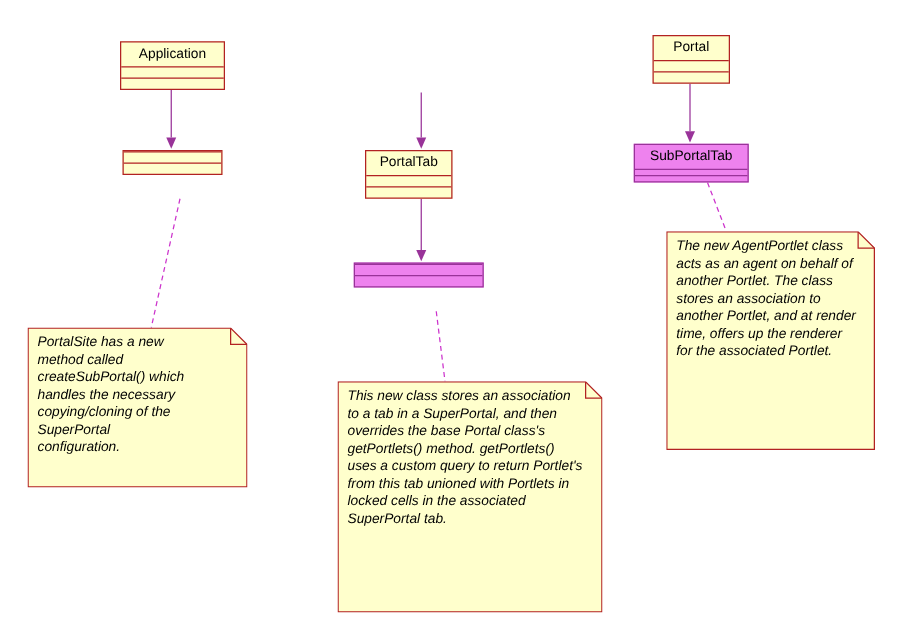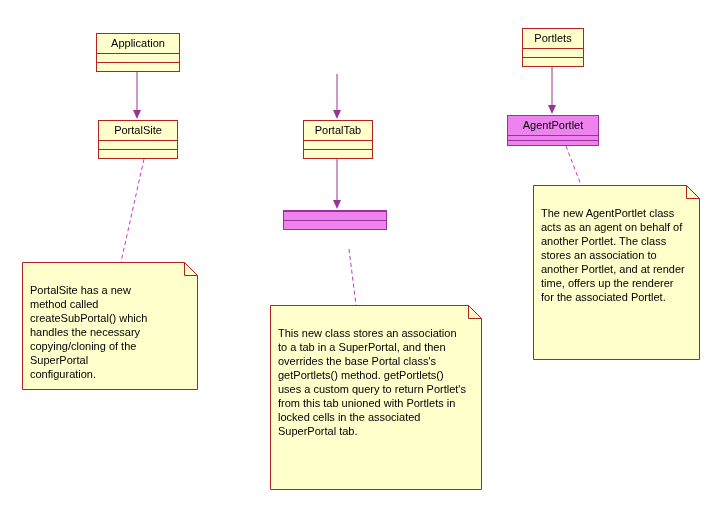"Portlets" div.name { text: Portlets -> Portal }
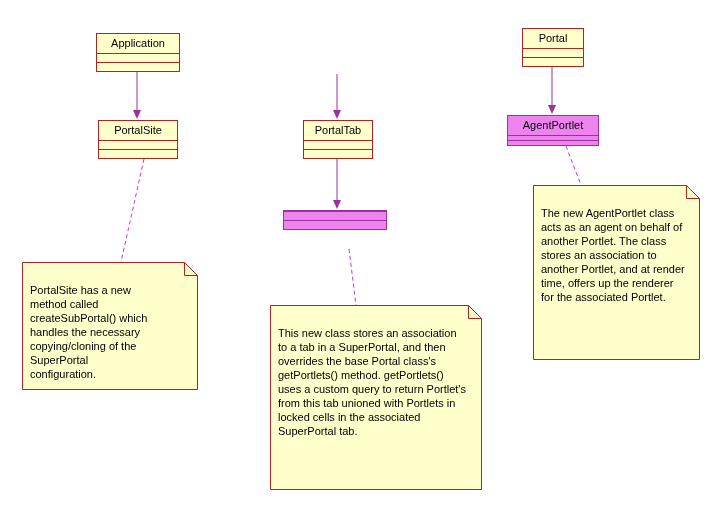"PortalSite" div.name { html: <div>PortalSite</div> -> none }
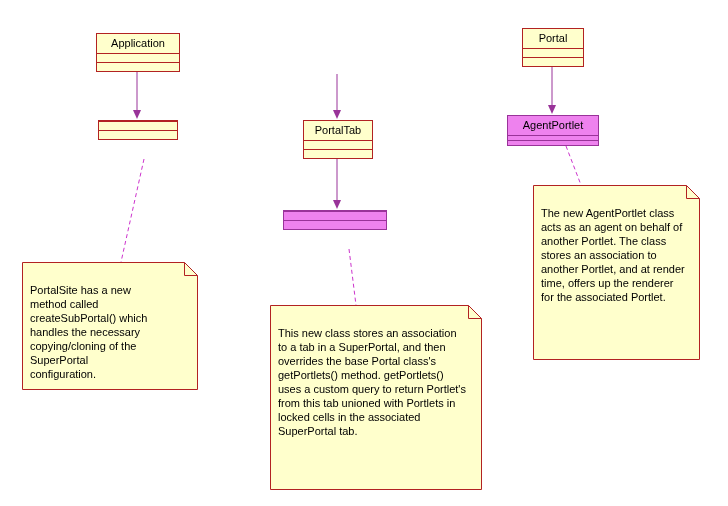"PortalTab" div.uml-class { left: 303px -> 292px }
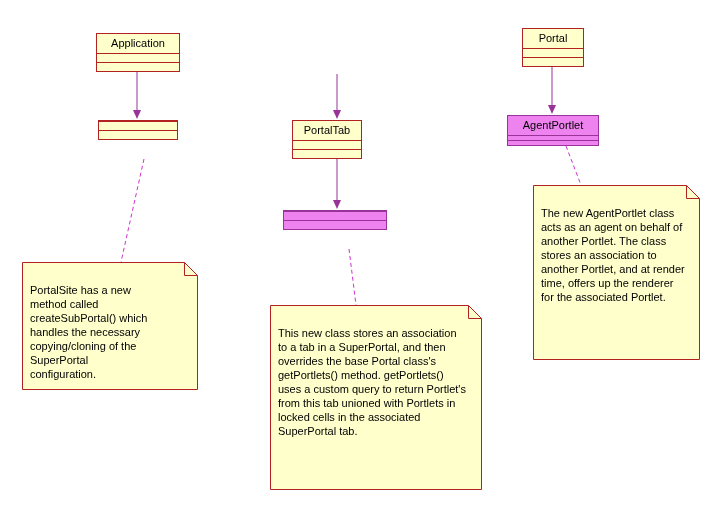"AgentPortlet" div.name { text: AgentPortlet -> SubPortalTab }
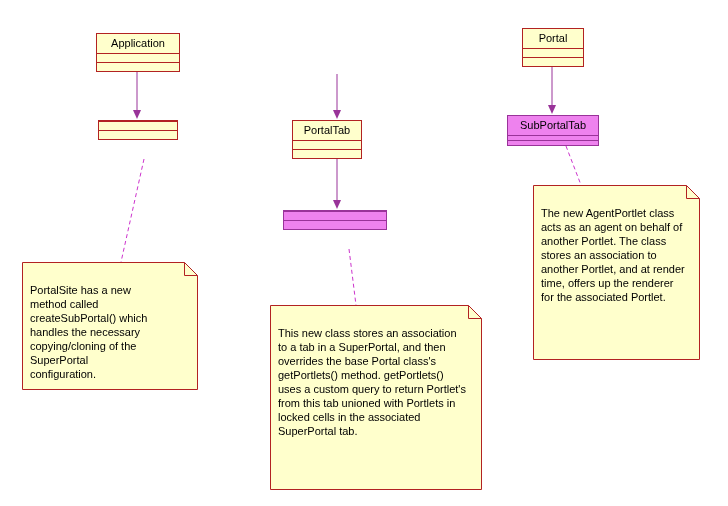"The new AgentPortlet class acts" .note-text { font-style: none -> italic; top: 16px -> 0 }
